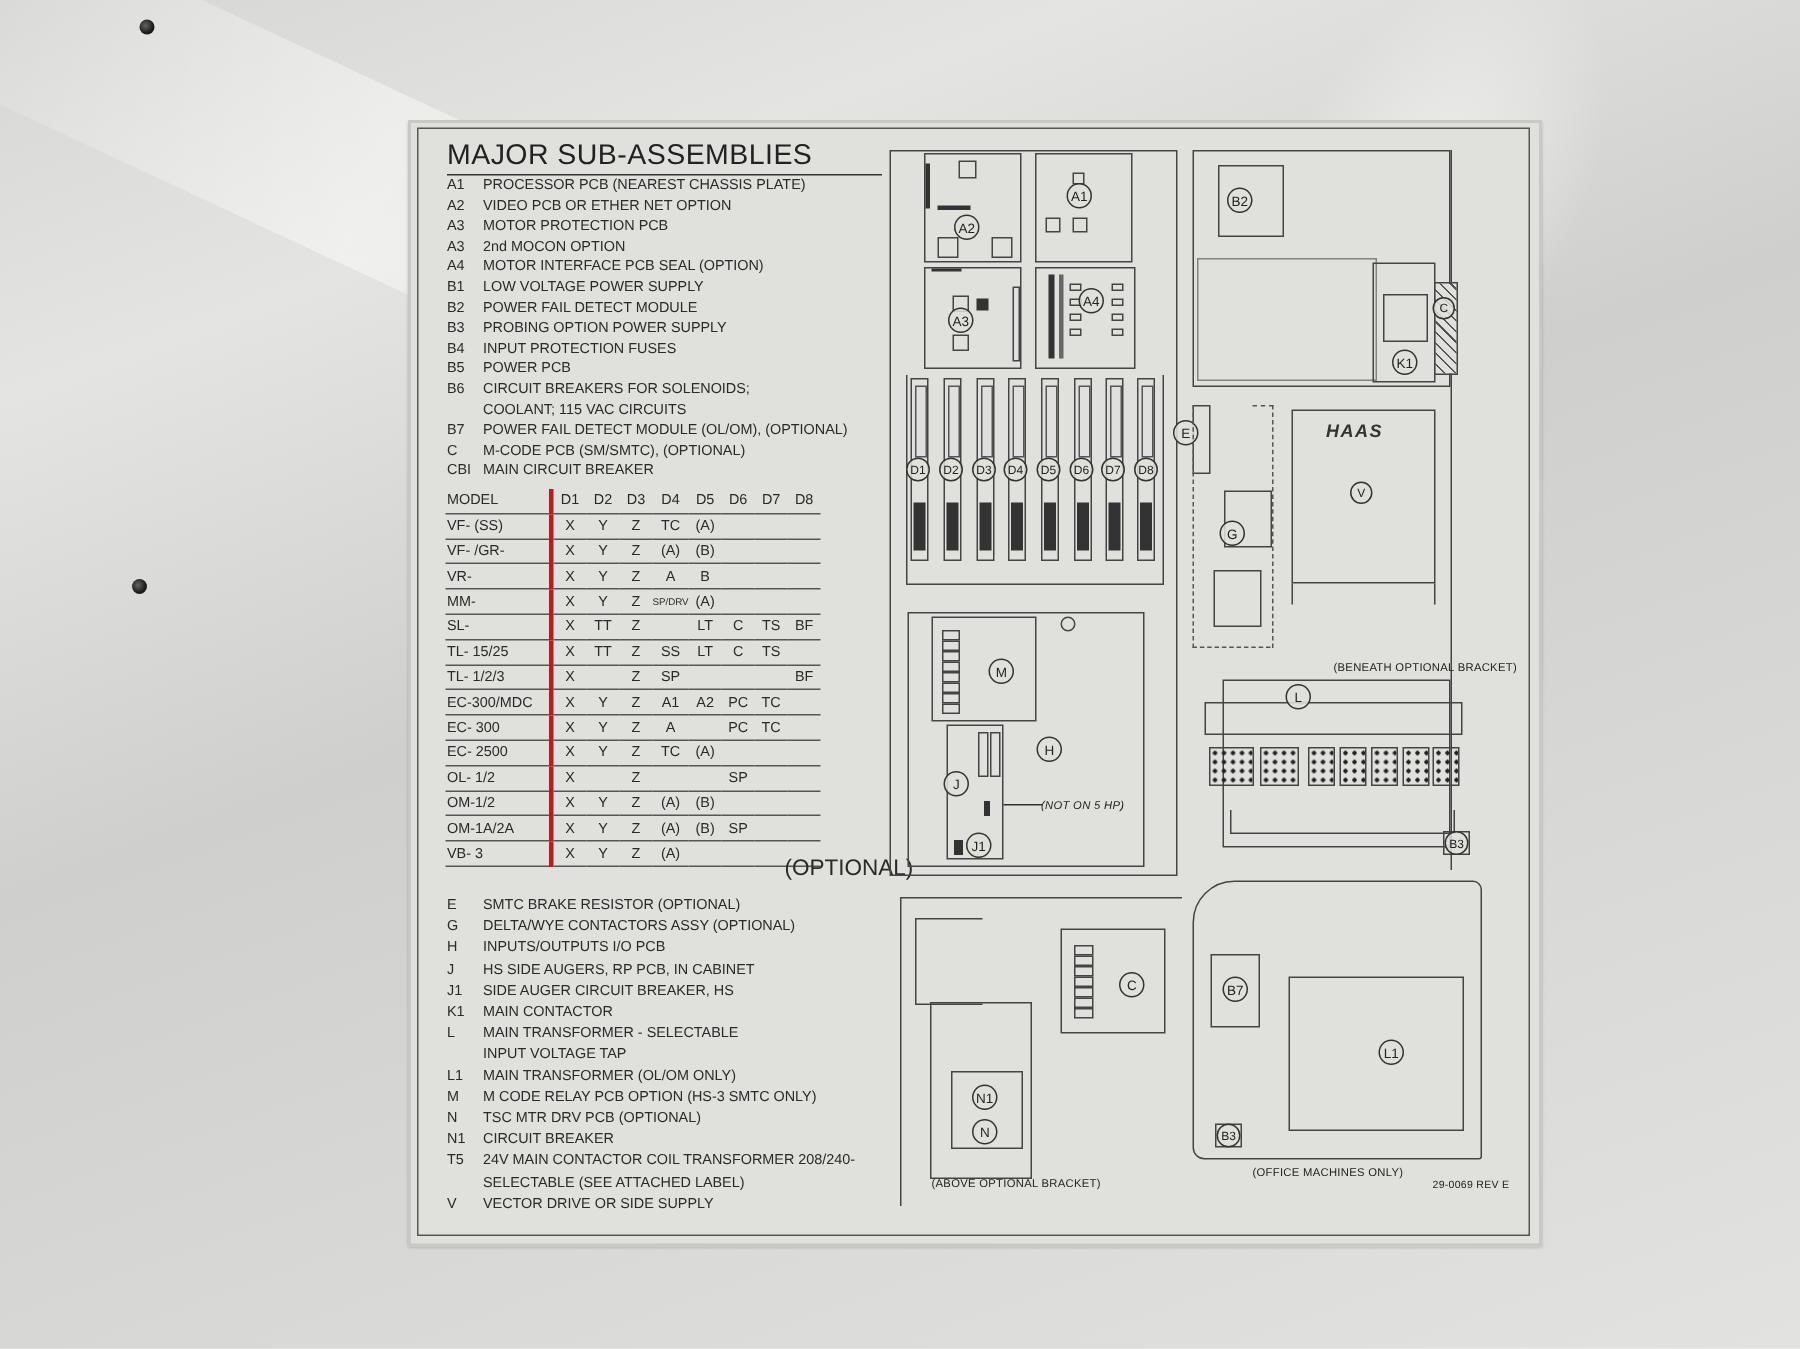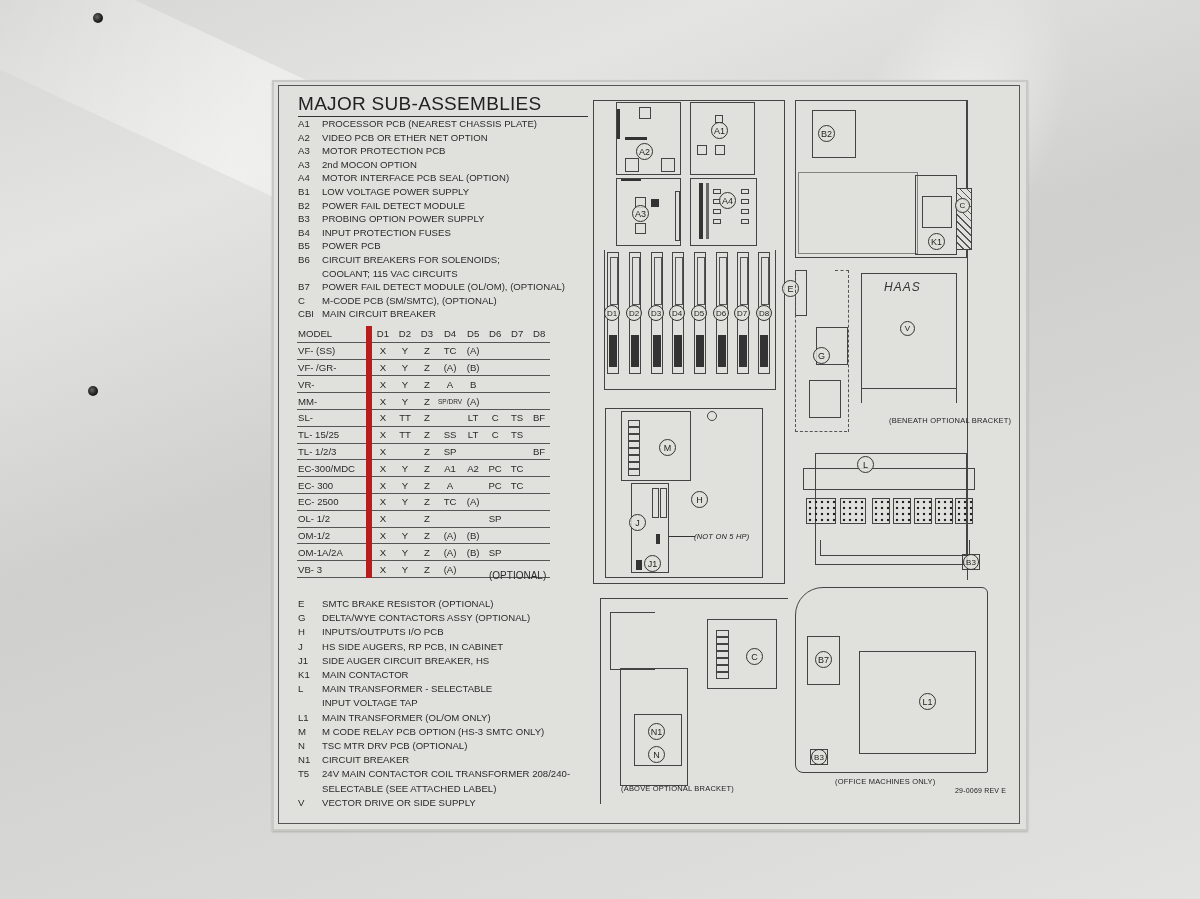"HAAS" .haas { font-weight: normal -> bold }
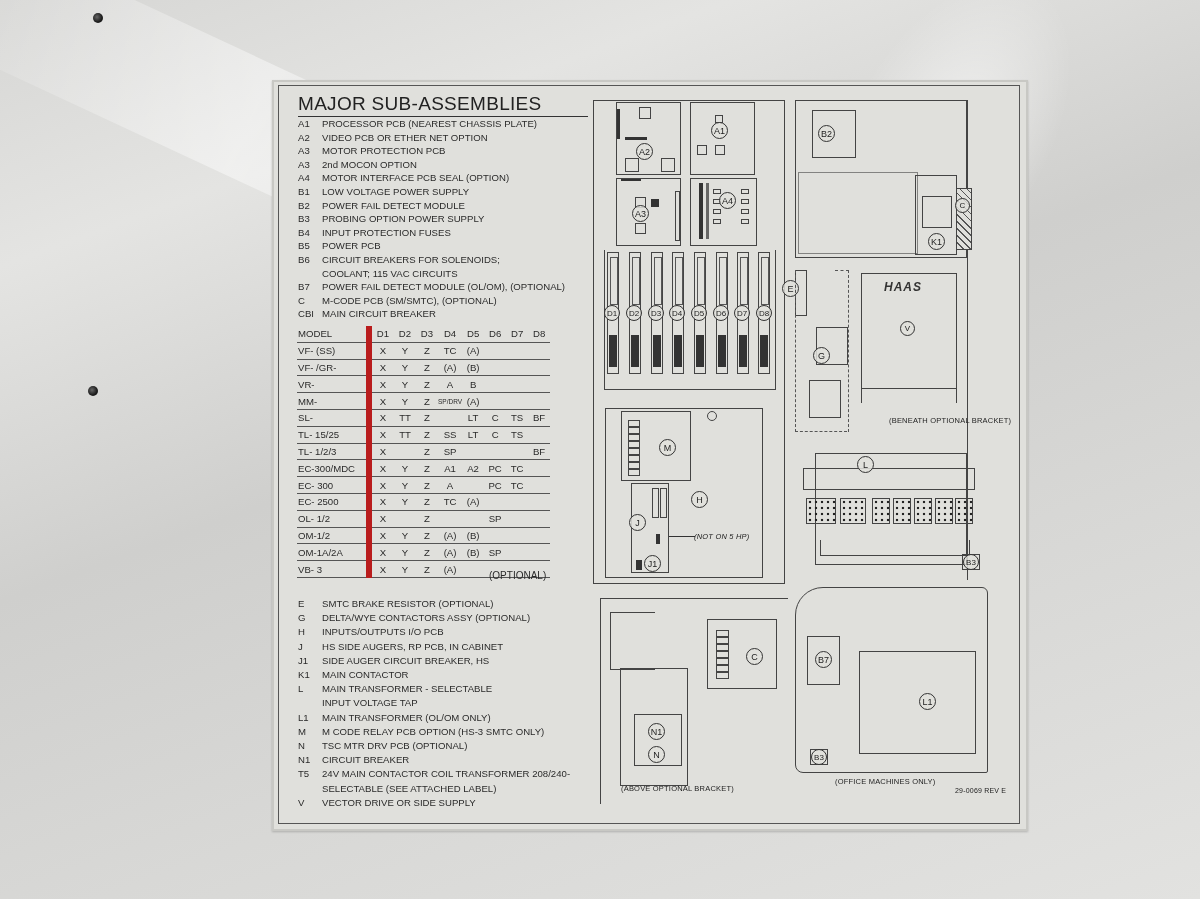"MODEL" .model-table th:first-child, .model-table td:first-child { border-right: 6px solid #b91c1c -> 3px solid #b91c1c }
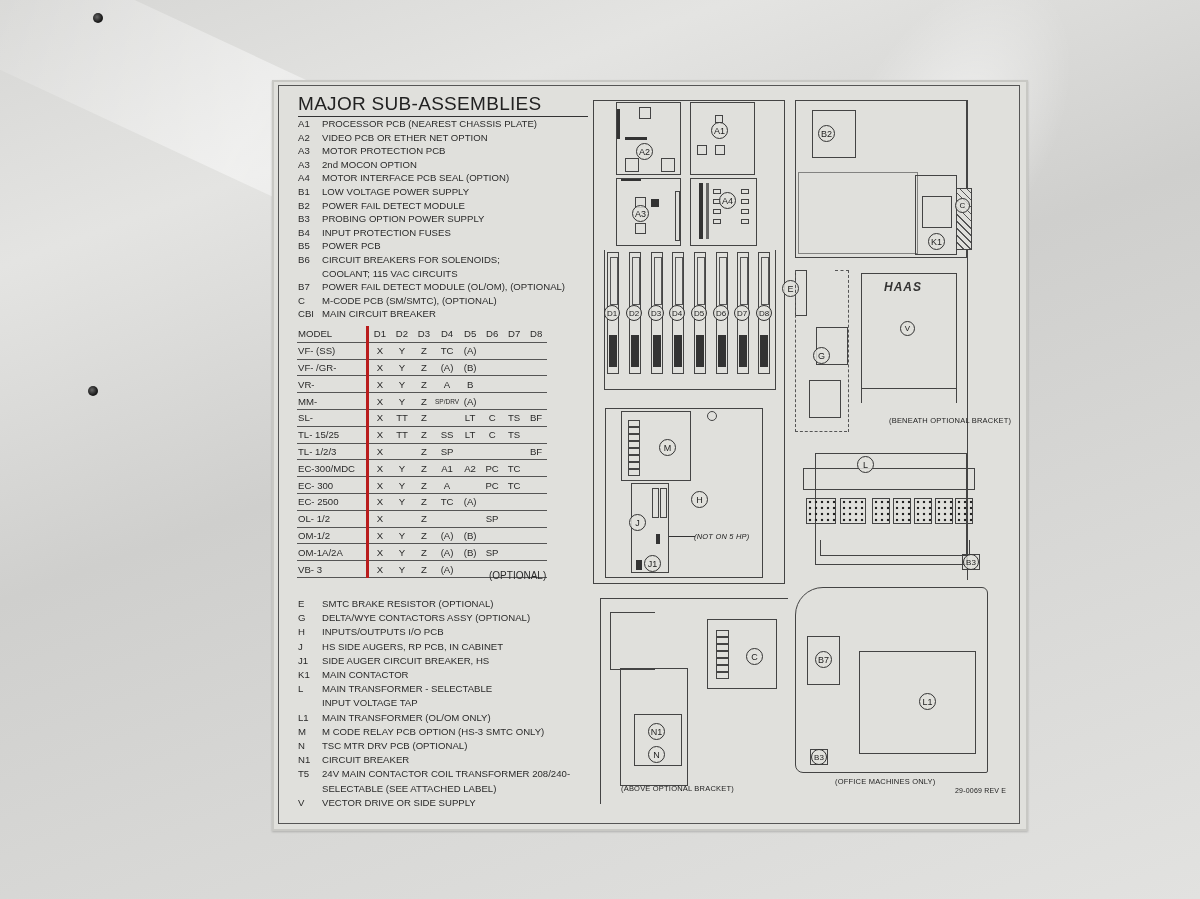"(BENEATH OPTIONAL BRACKET)" div.cap { top: 416px -> 440px }
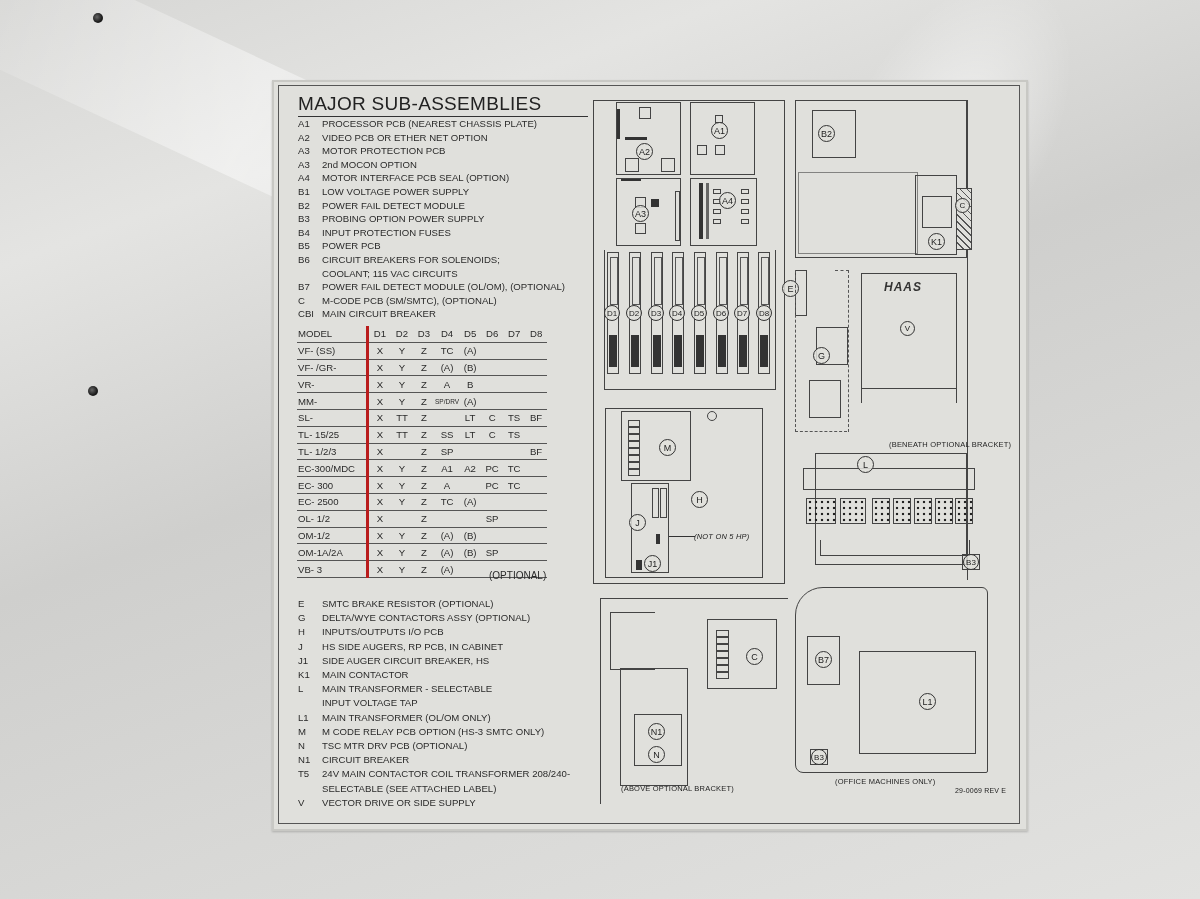"(OPTIONAL)" .optional-note { font-size: 10px -> 15px; left: 489px -> 523px }
